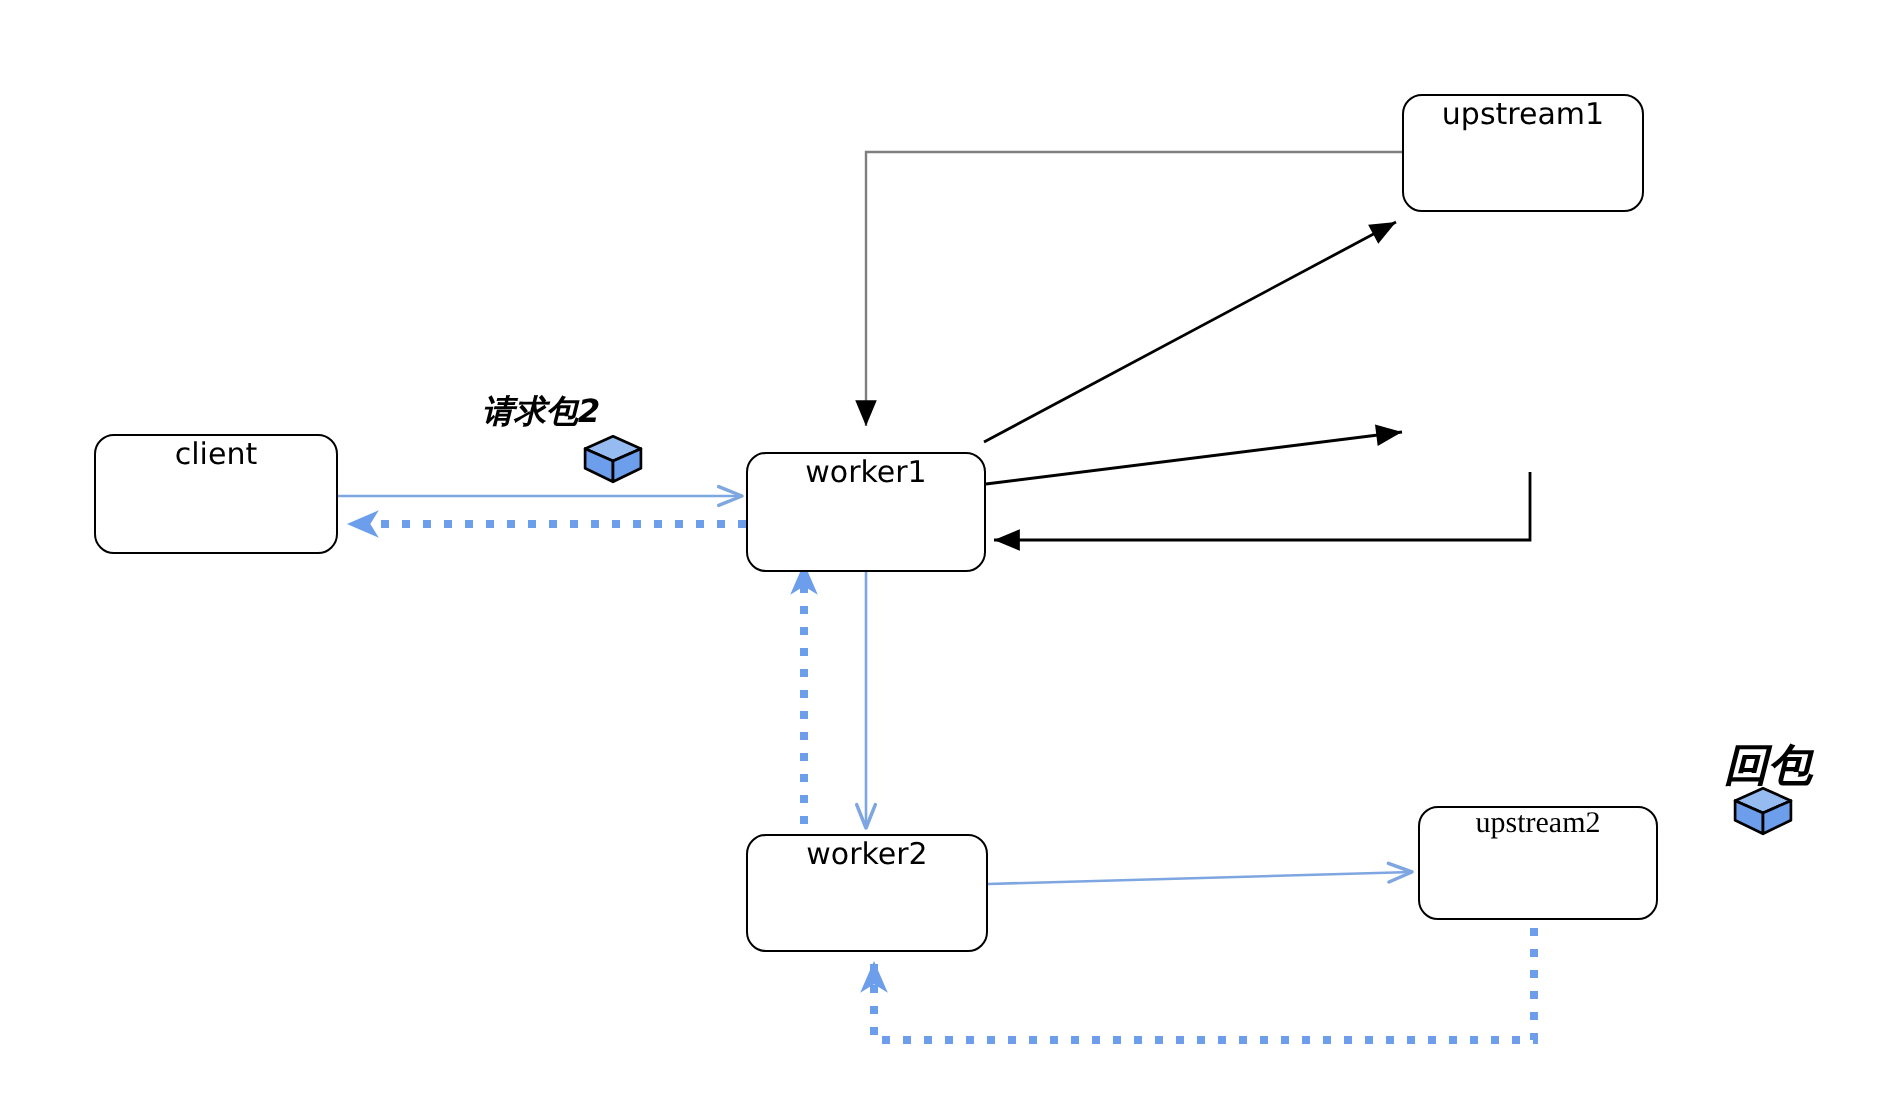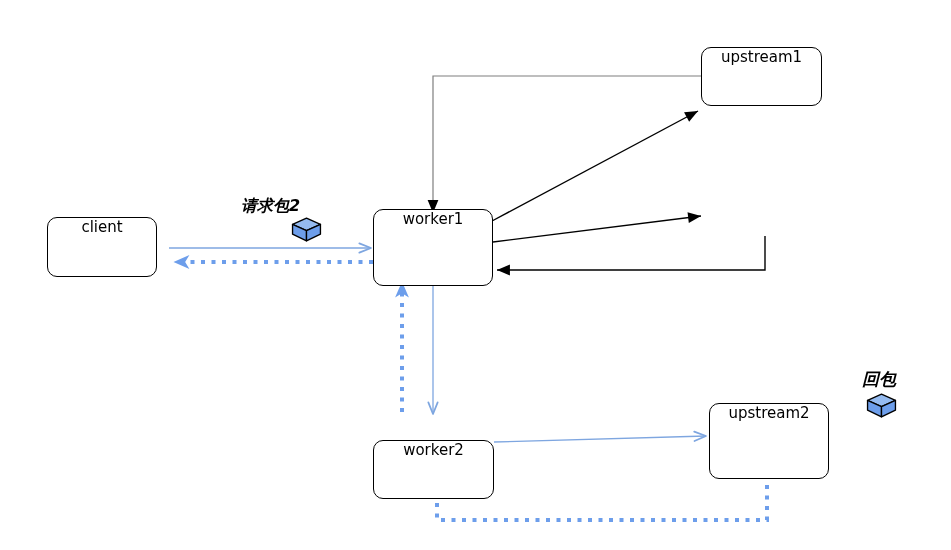"client" .node-client { width: 110px -> 122px }
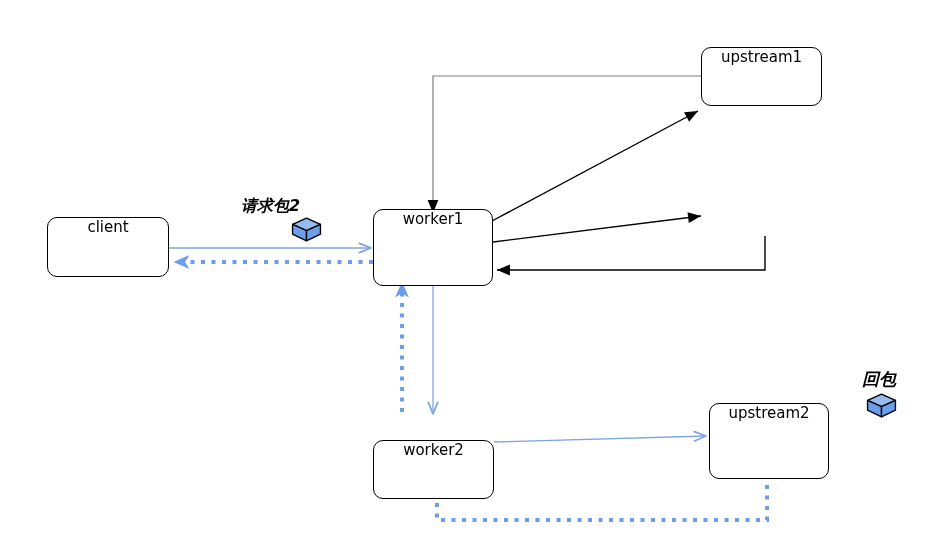"worker1" .node-worker1 { height: 77px -> 60px; top: 209px -> 226px }
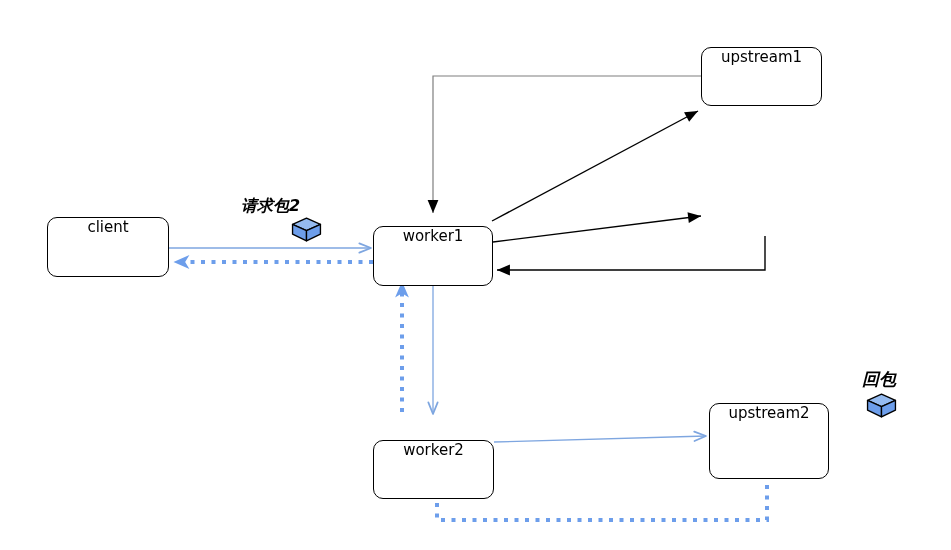"回包" .anno-reply { font-size: 17px -> 22px }
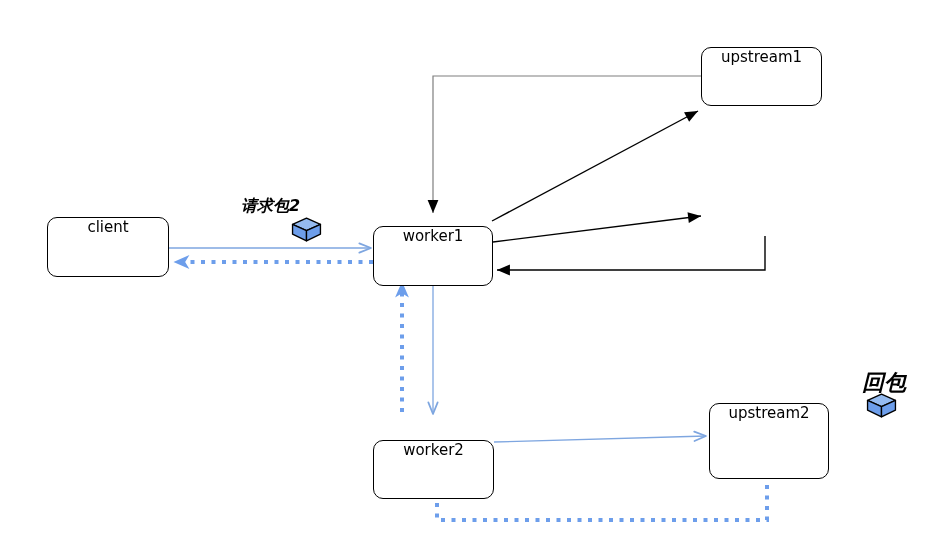"upstream2" .node-upstream2 { font-family: none -> Liberation Serif, serif; height: 76px -> 57px }
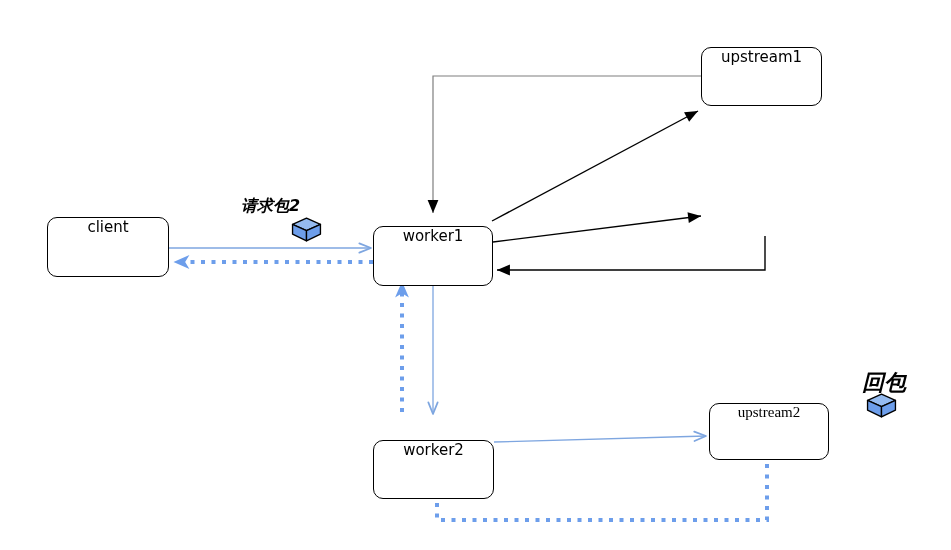"worker2" .node-worker2 { top: 440px -> 417px }
